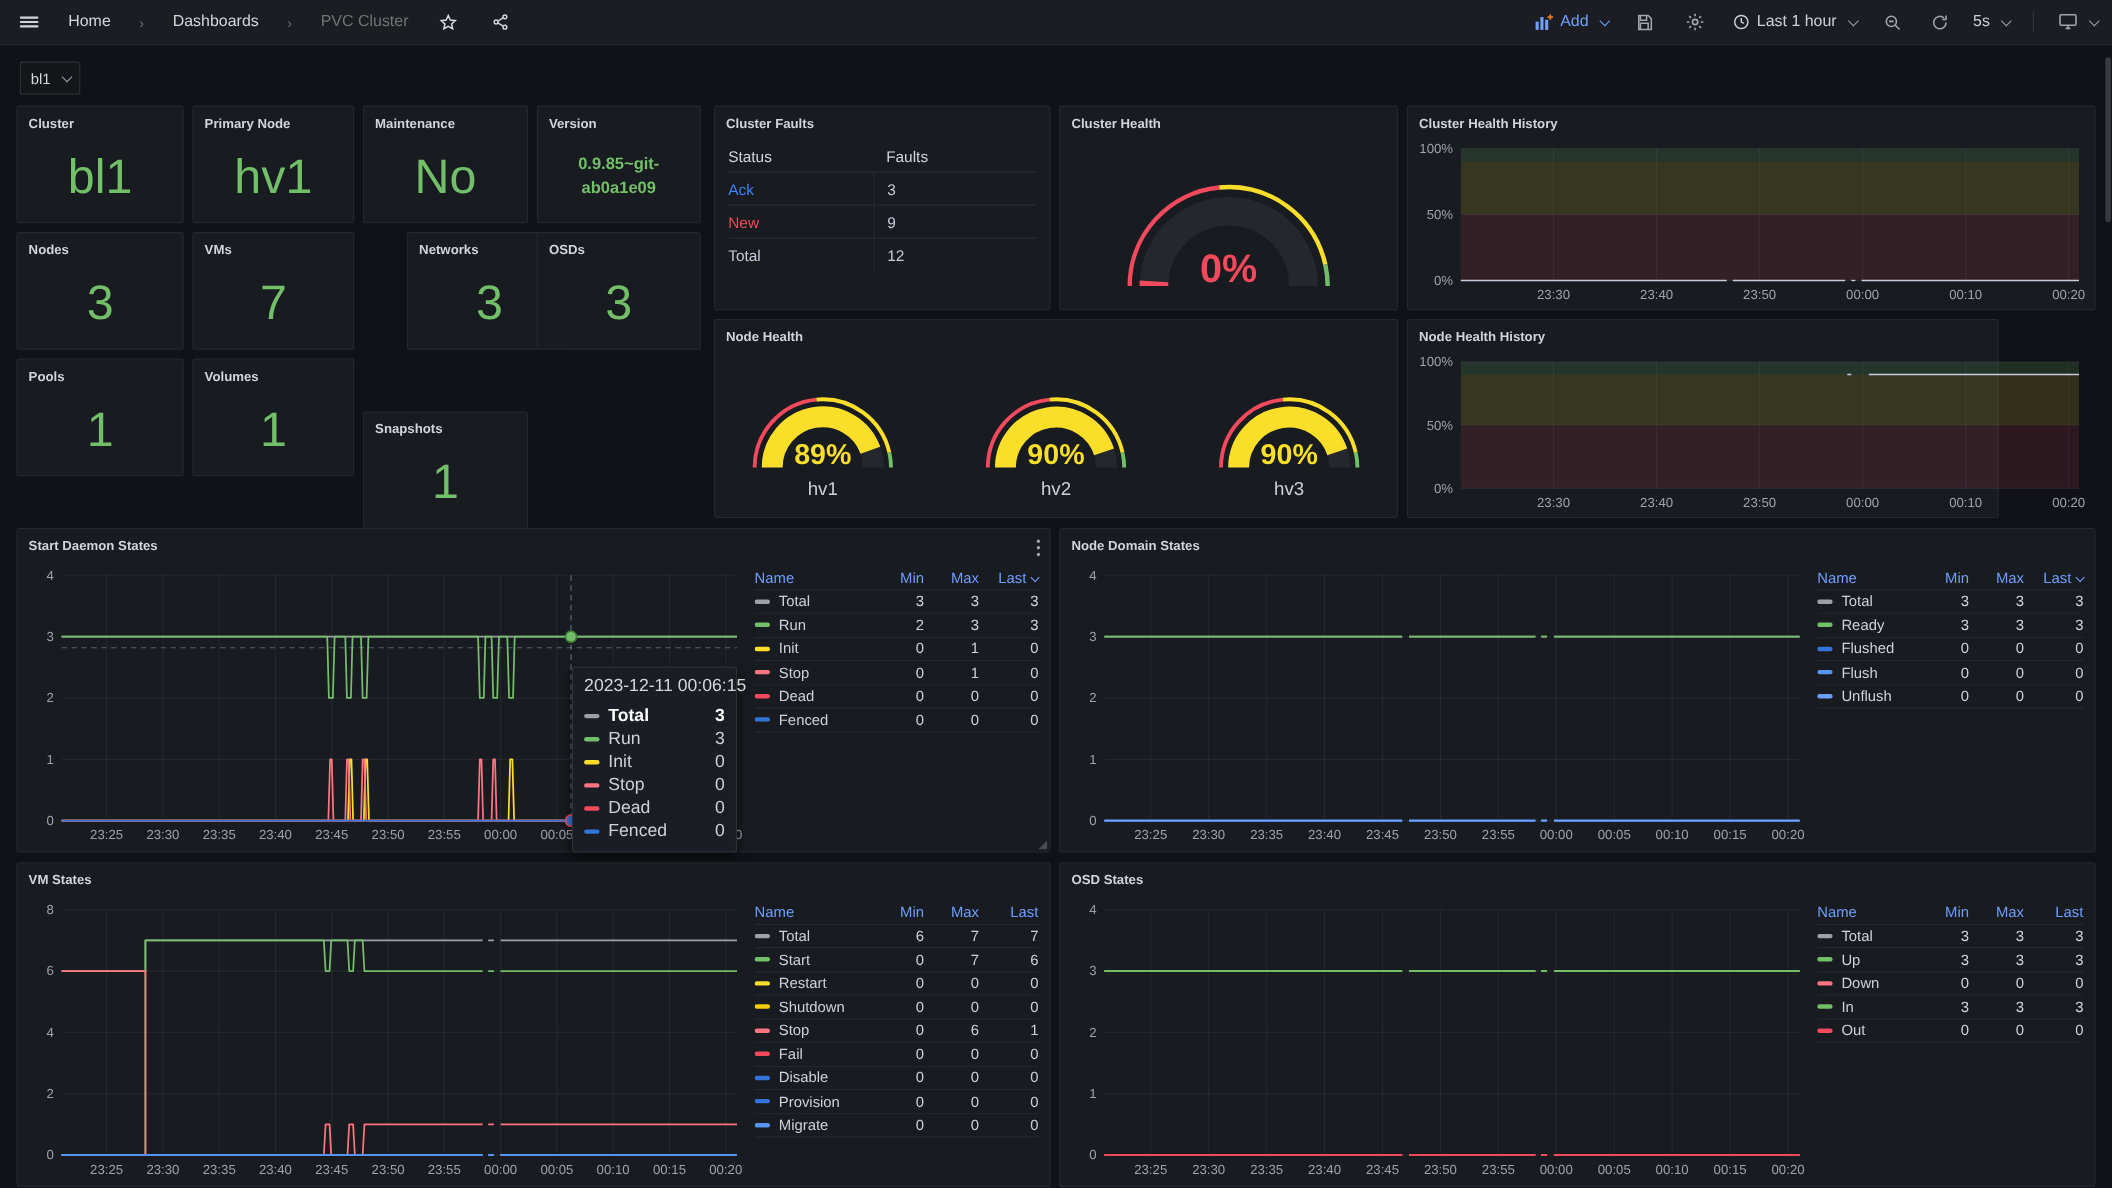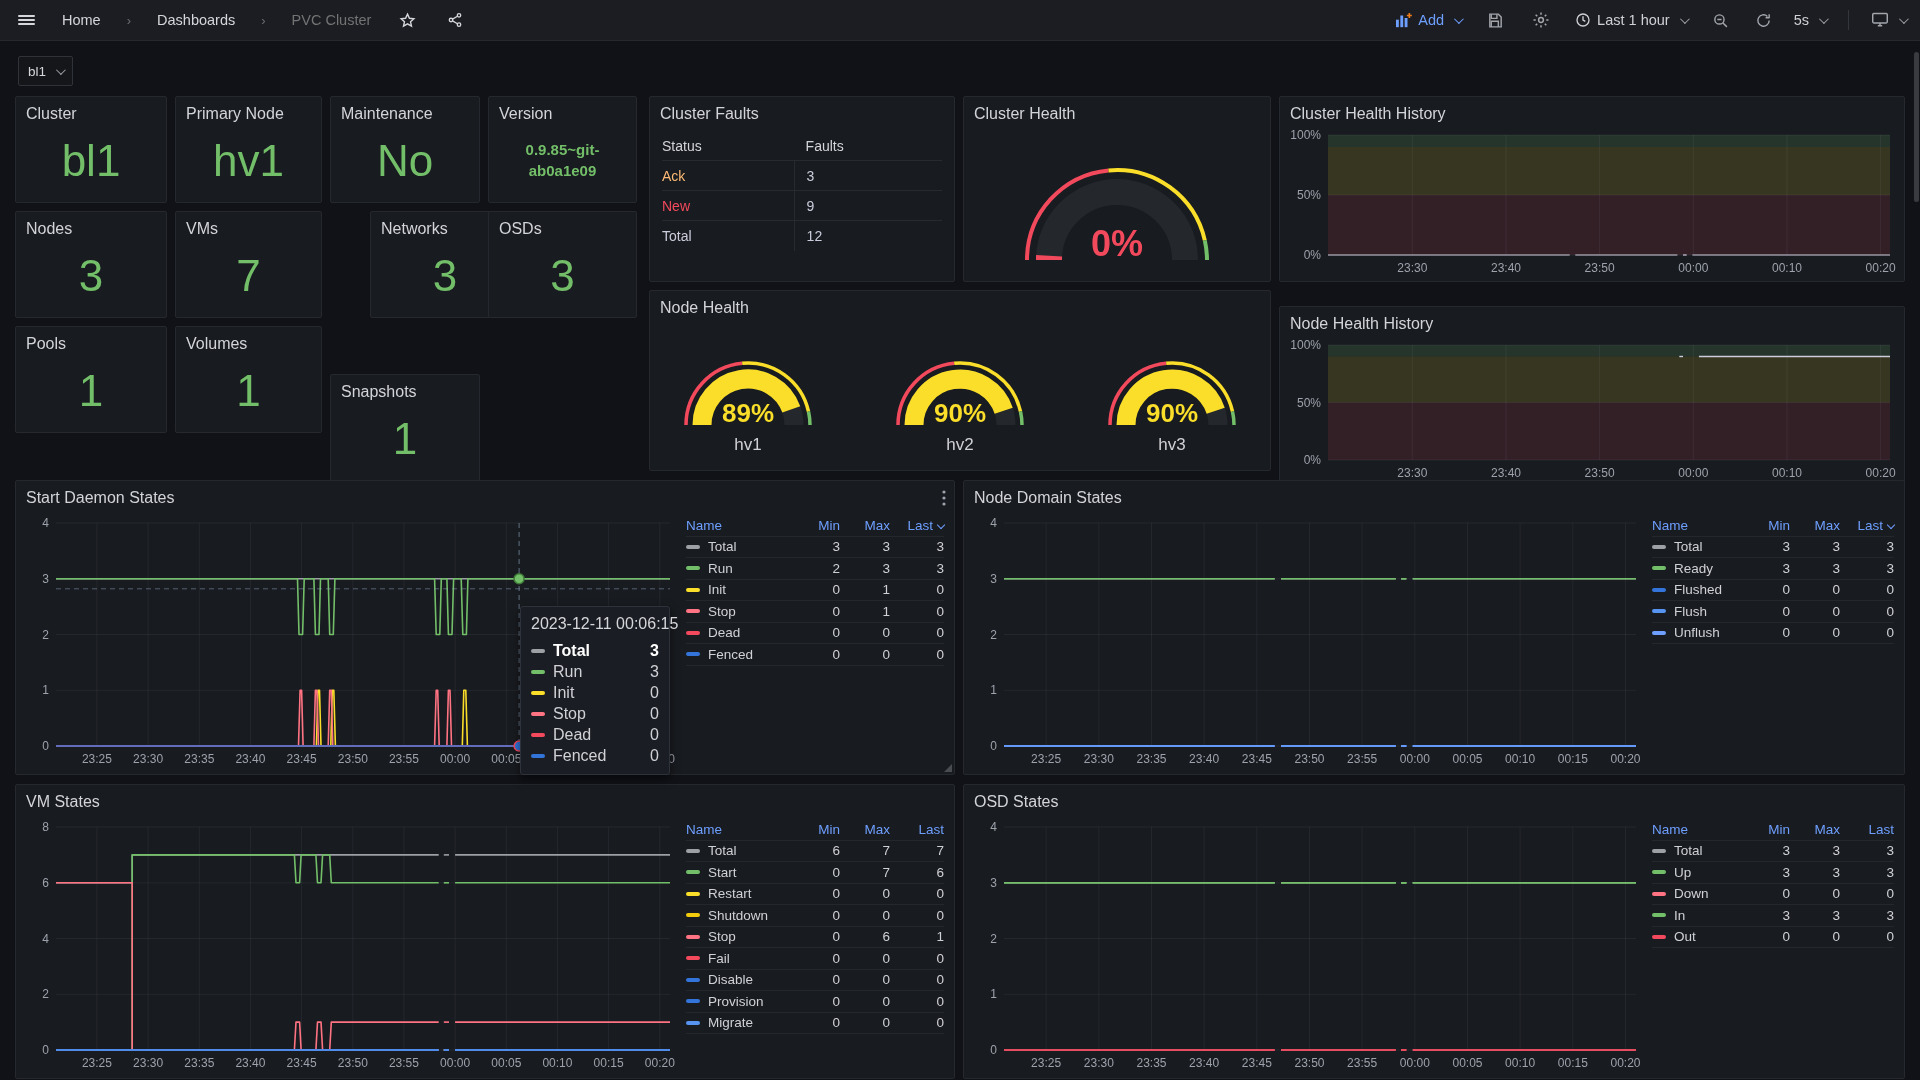"Cluster" .ptitle { font-size: 16px -> 12px; font-weight: 400 -> 700 }
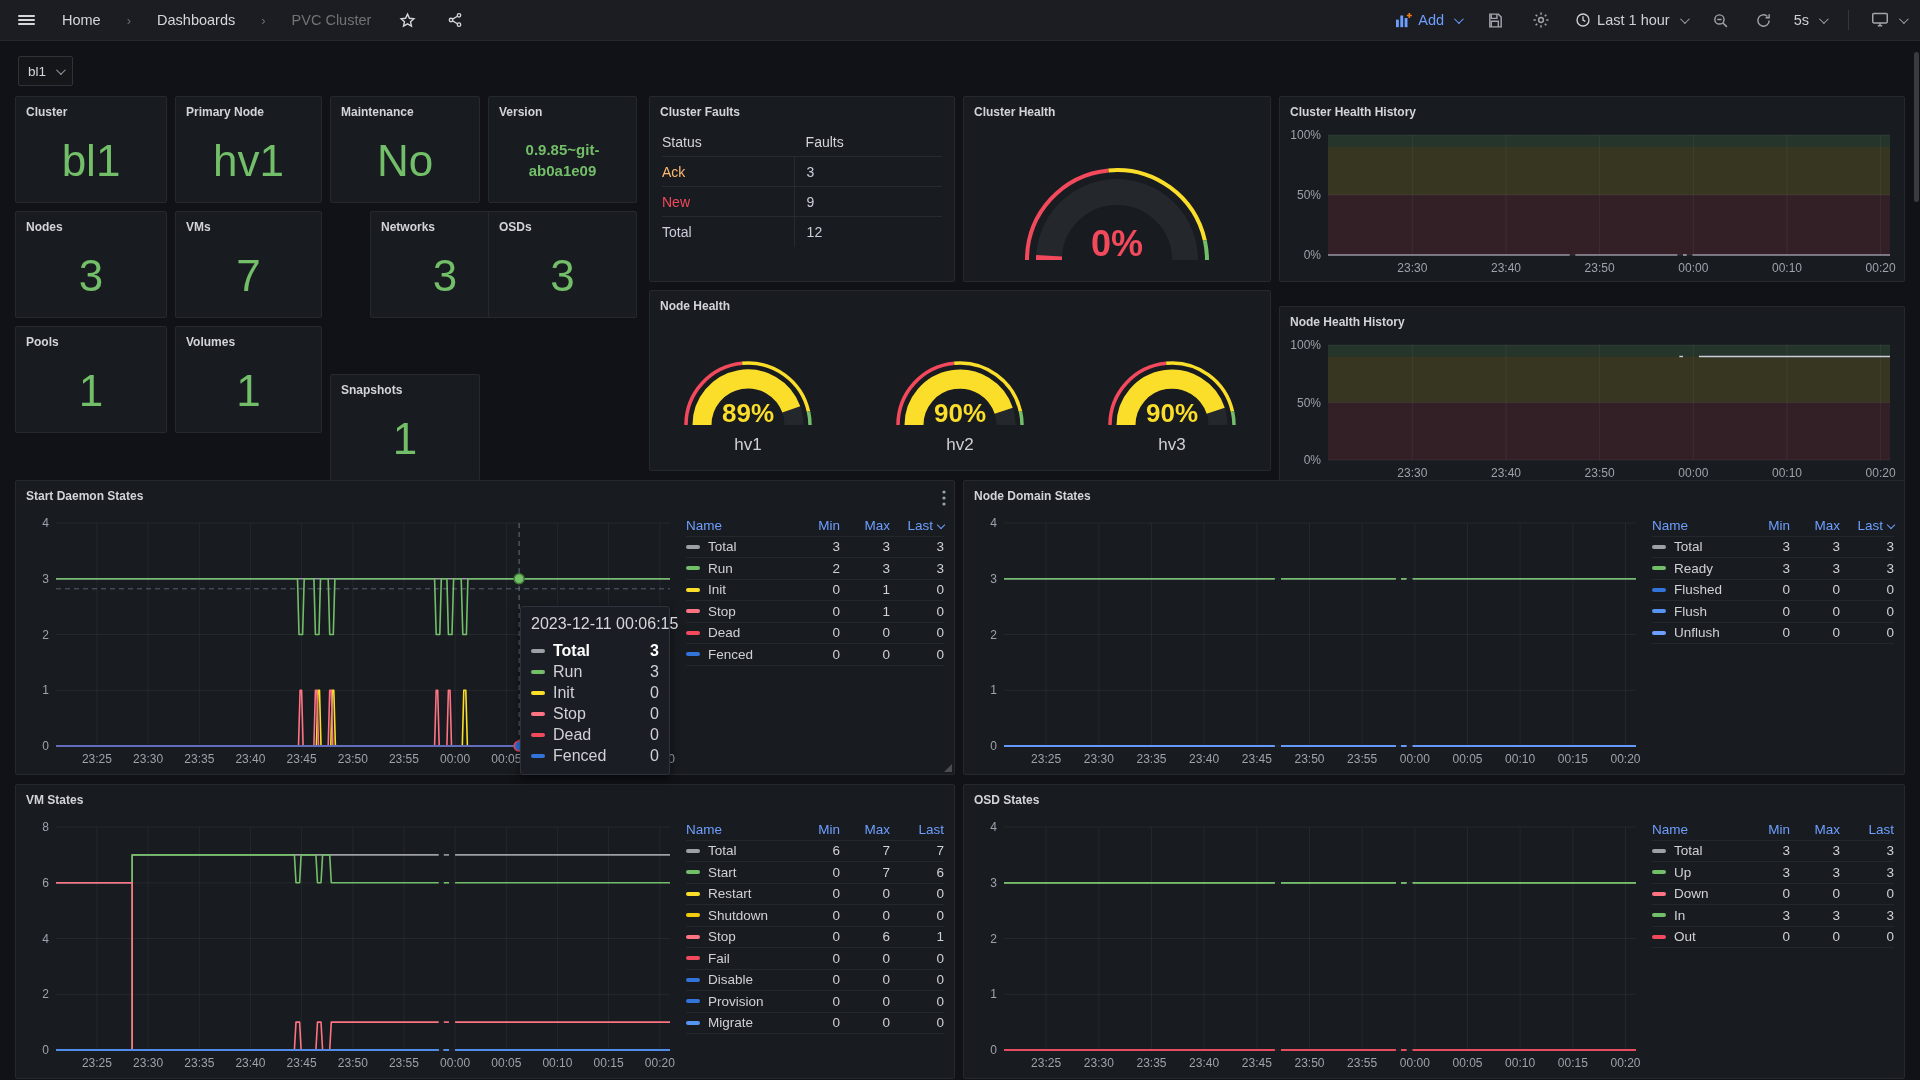"Ack" span { color: #fdba74 -> #3b82f6 }
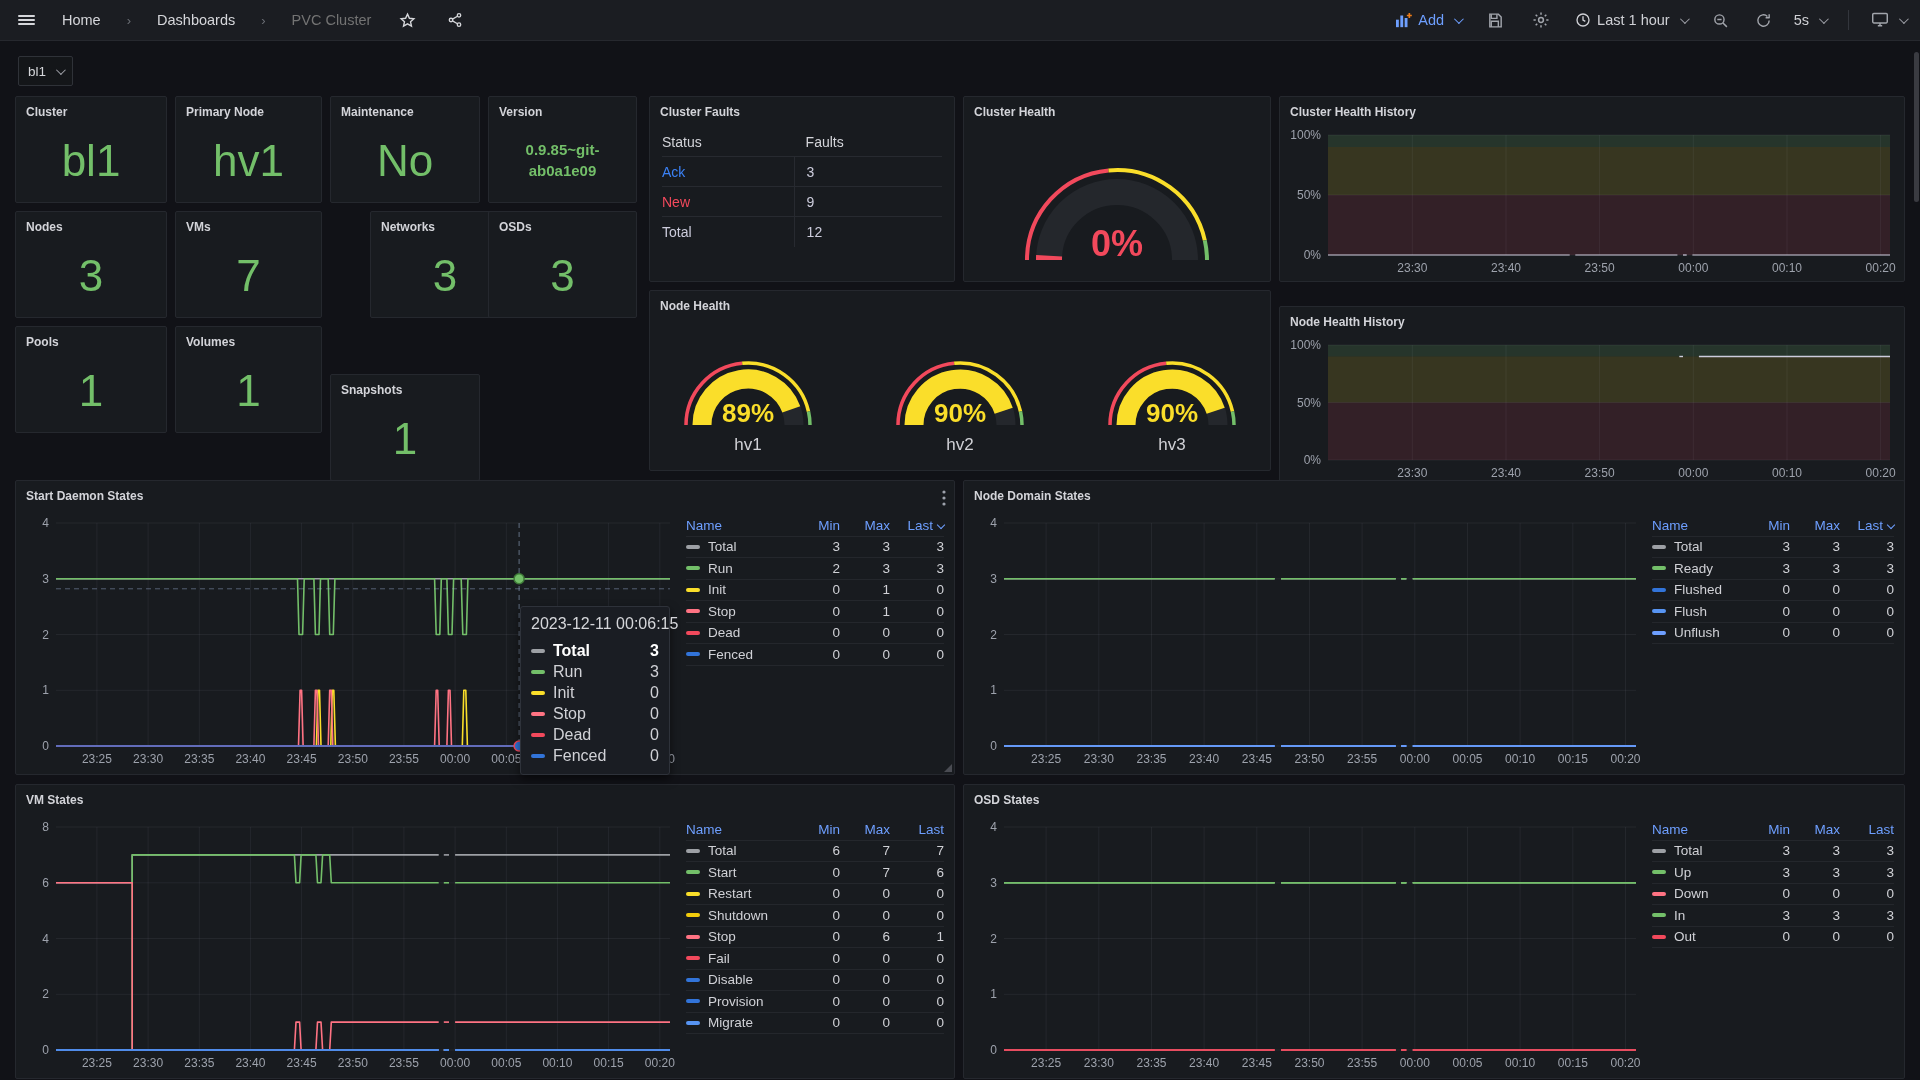"Node Health History" div.panel { margin-top: 16px -> none; width: 626px -> 538px }
